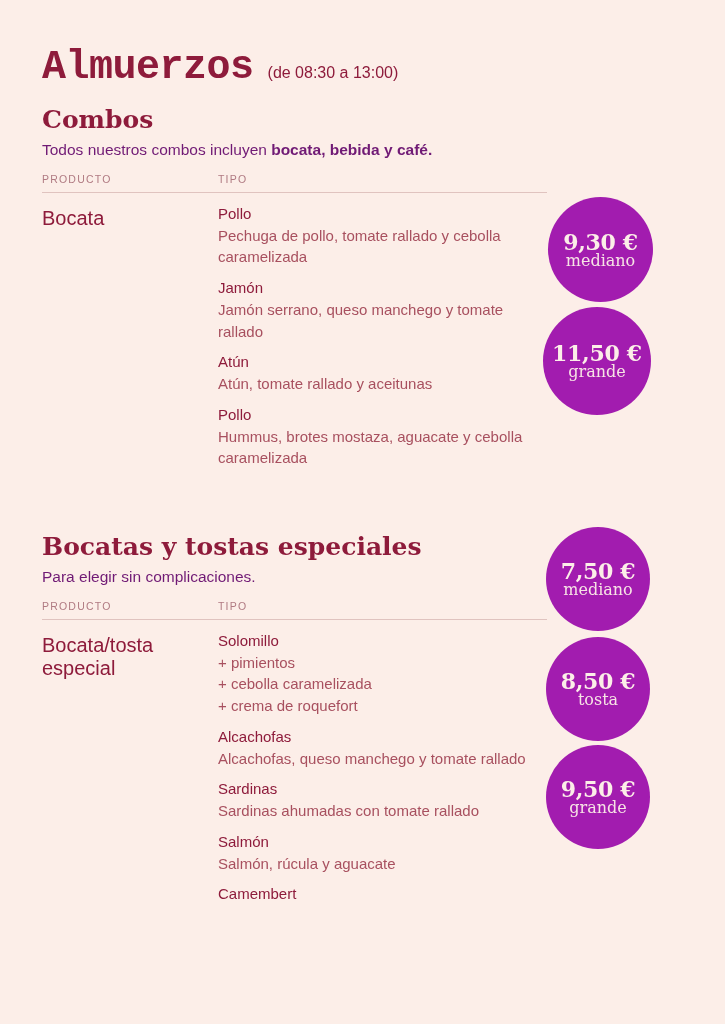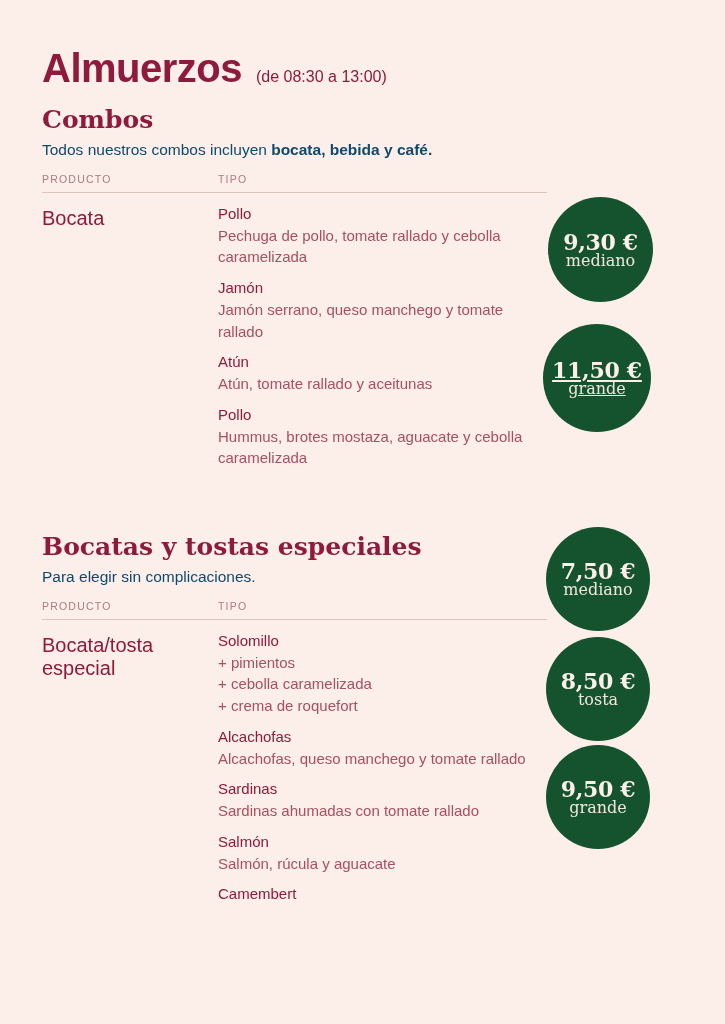"Almuerzos" .main-title { font-family: Liberation Sans, sans-serif -> Liberation Mono, monospace }
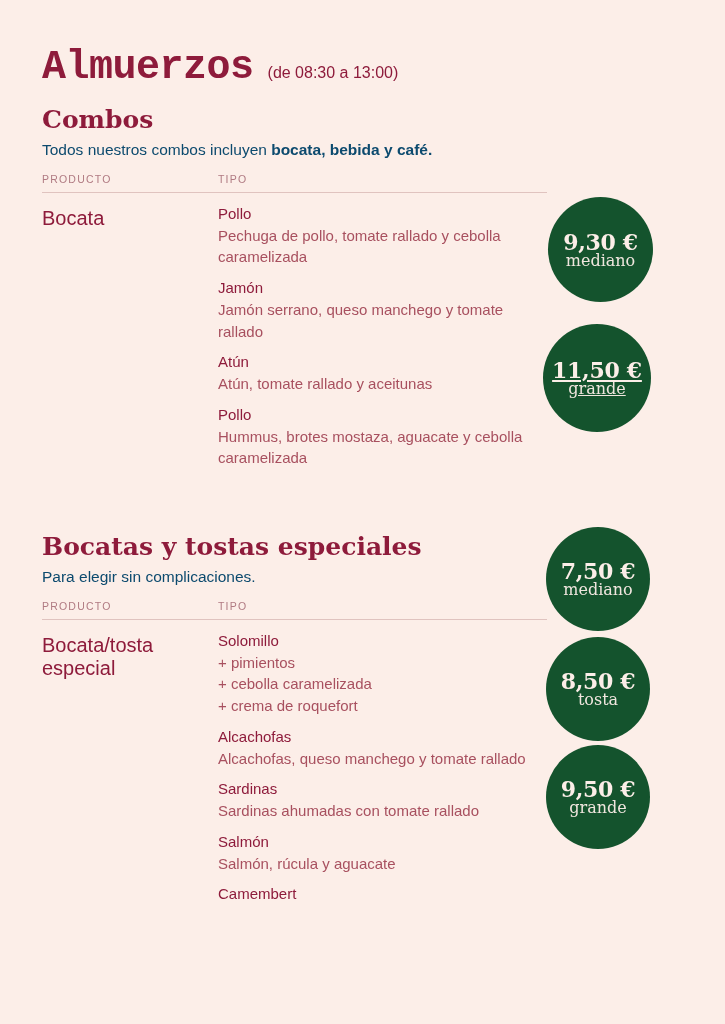"Todos nuestros combos incluyen bocata," .section-sub { color: #0c4a6e -> #701a75 }
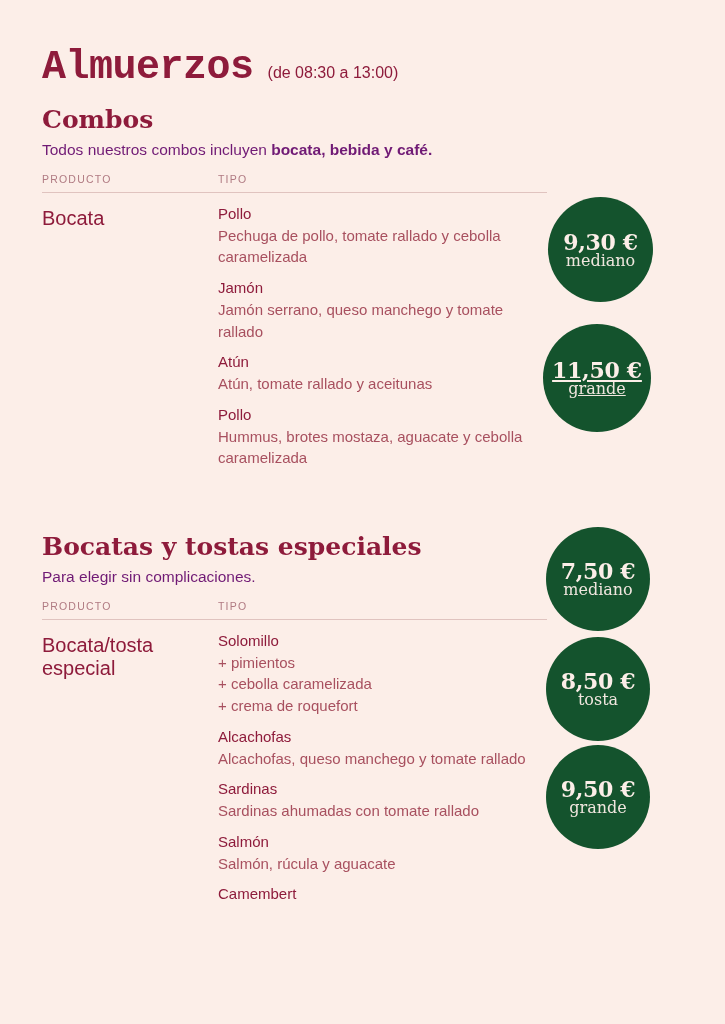"9,30 €" .badge { background: #14532d -> #a21caf }
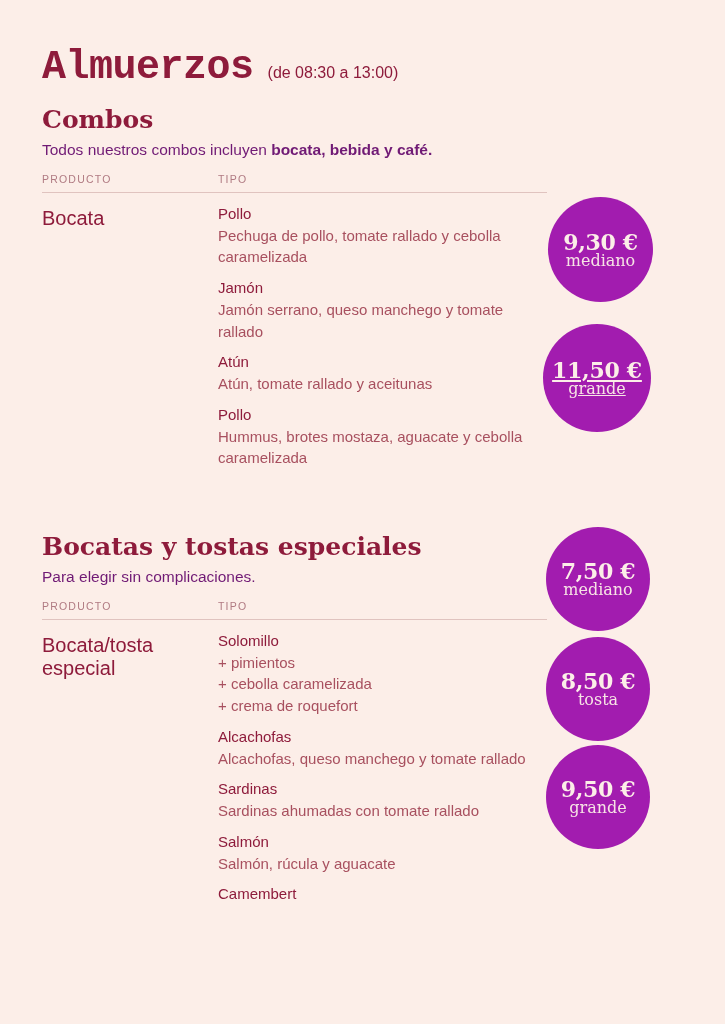"11,50 €" #badge-1 { text-decoration: underline -> none; top: 324px -> 307px }
